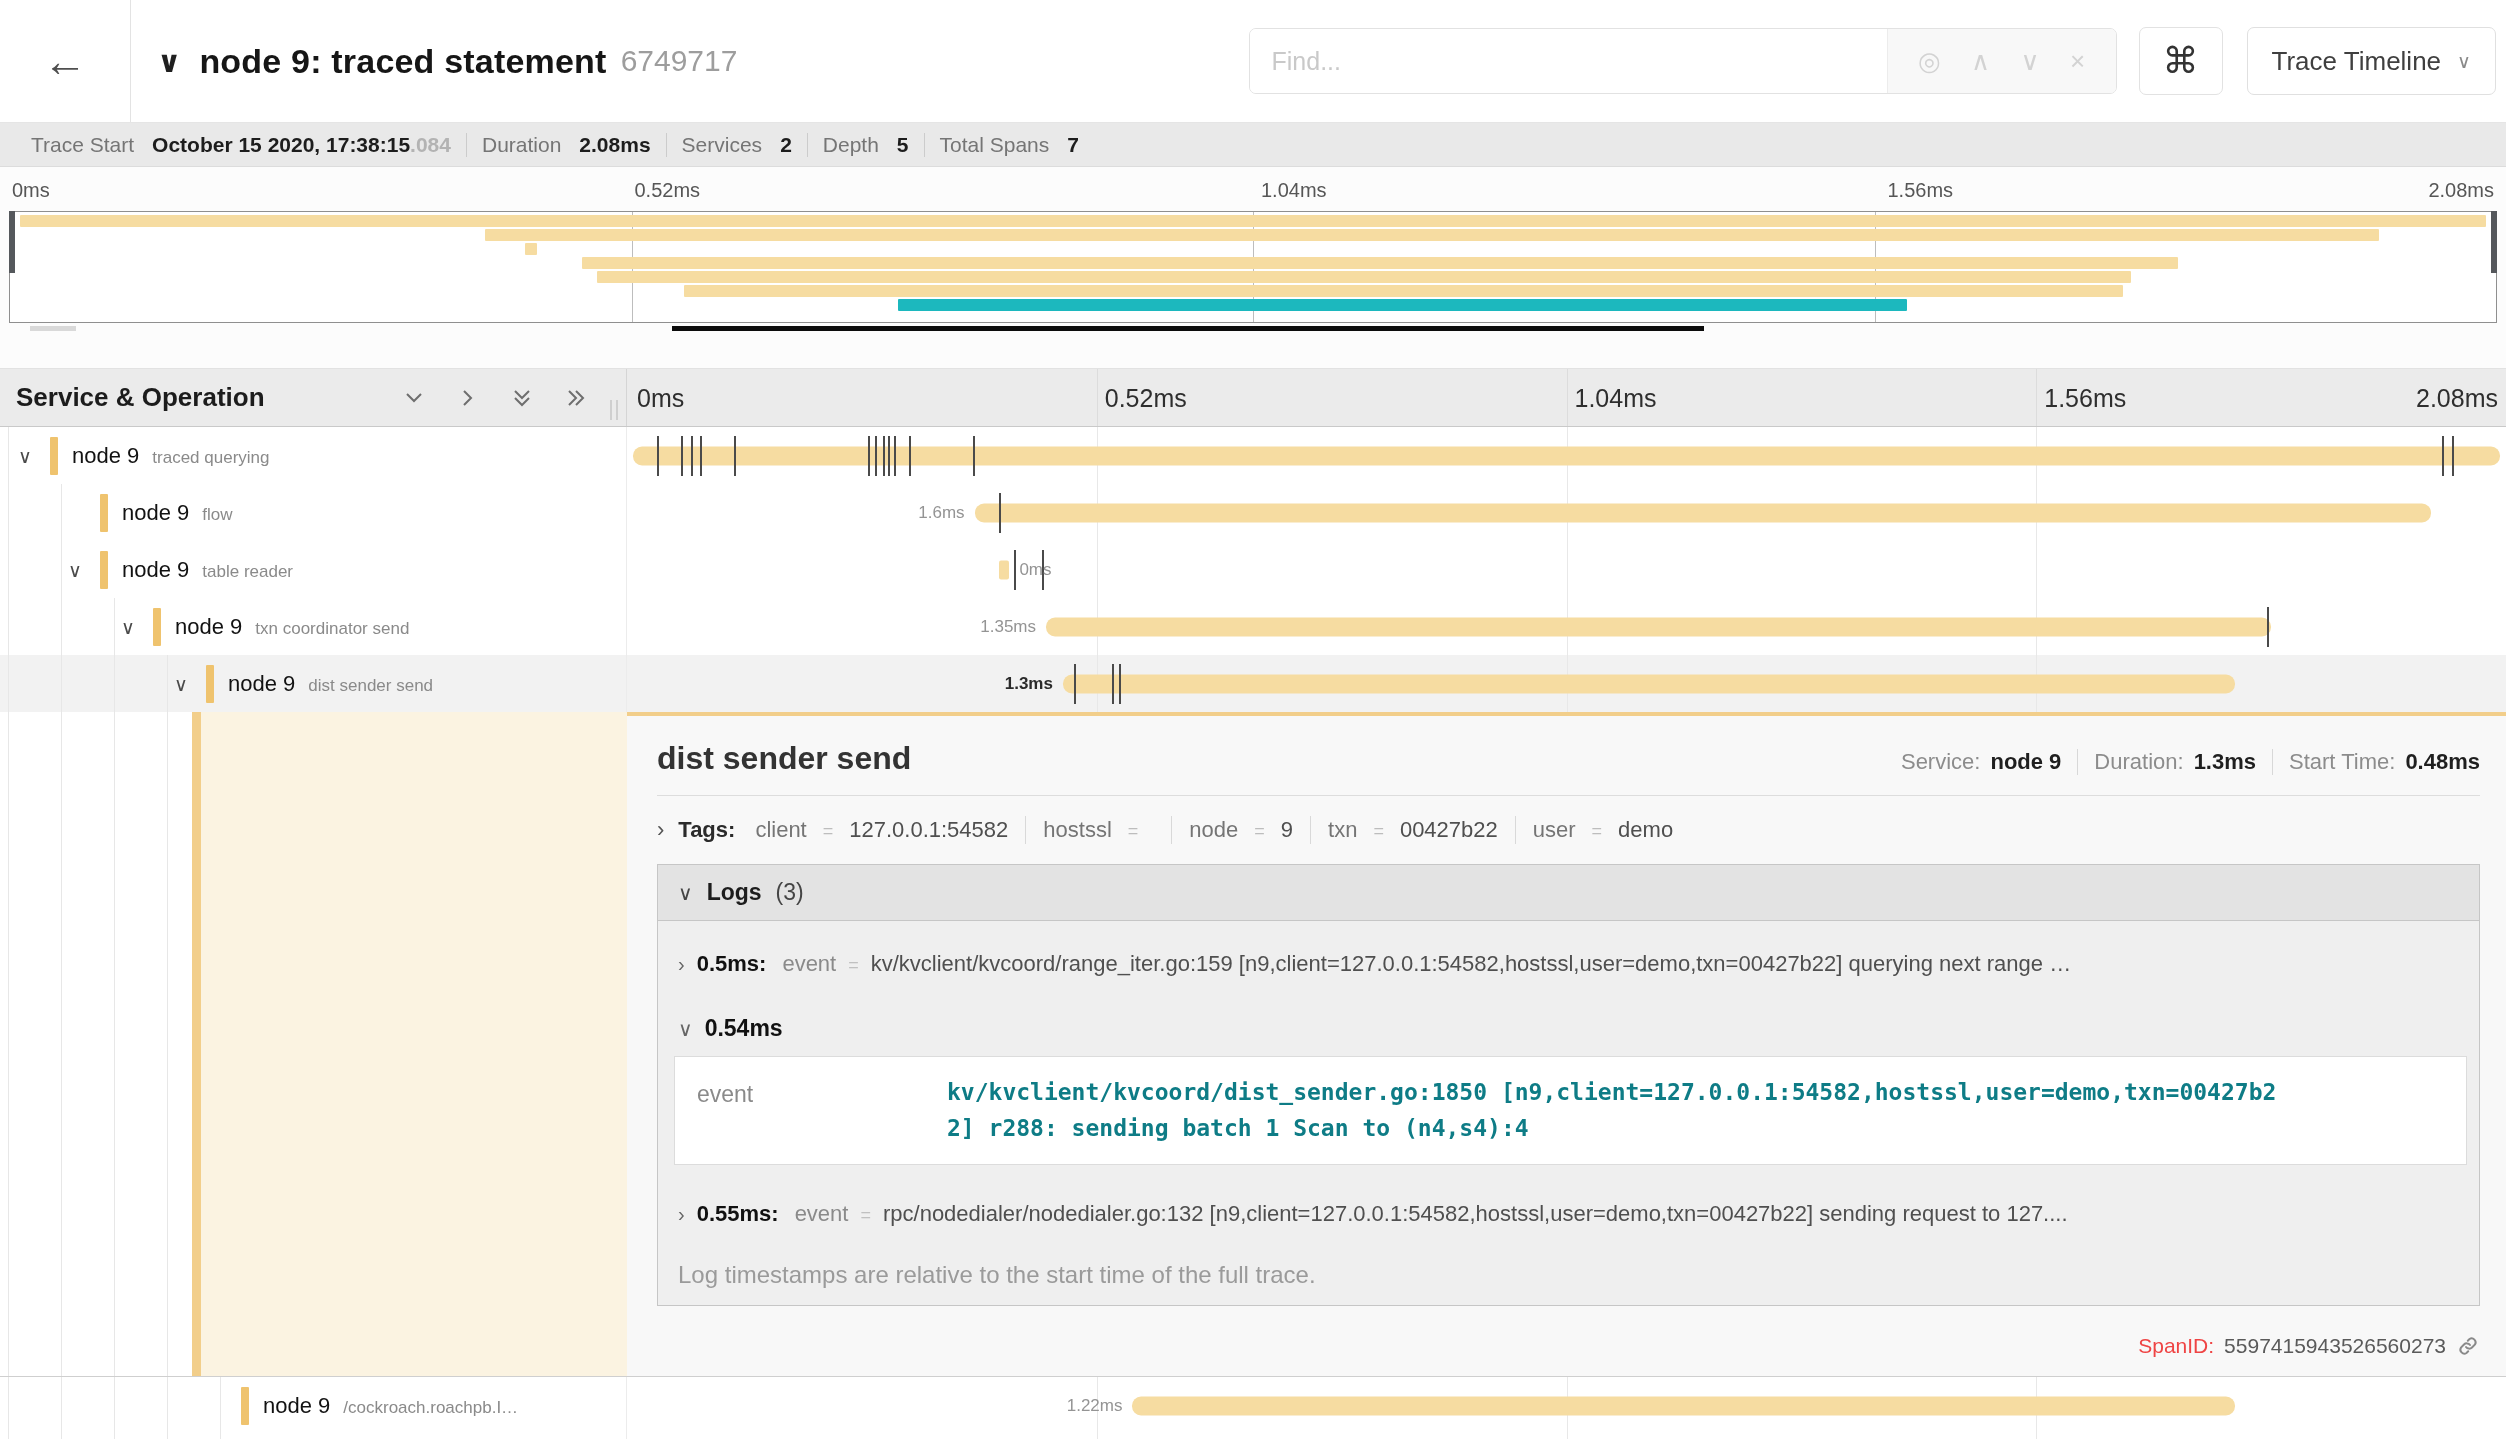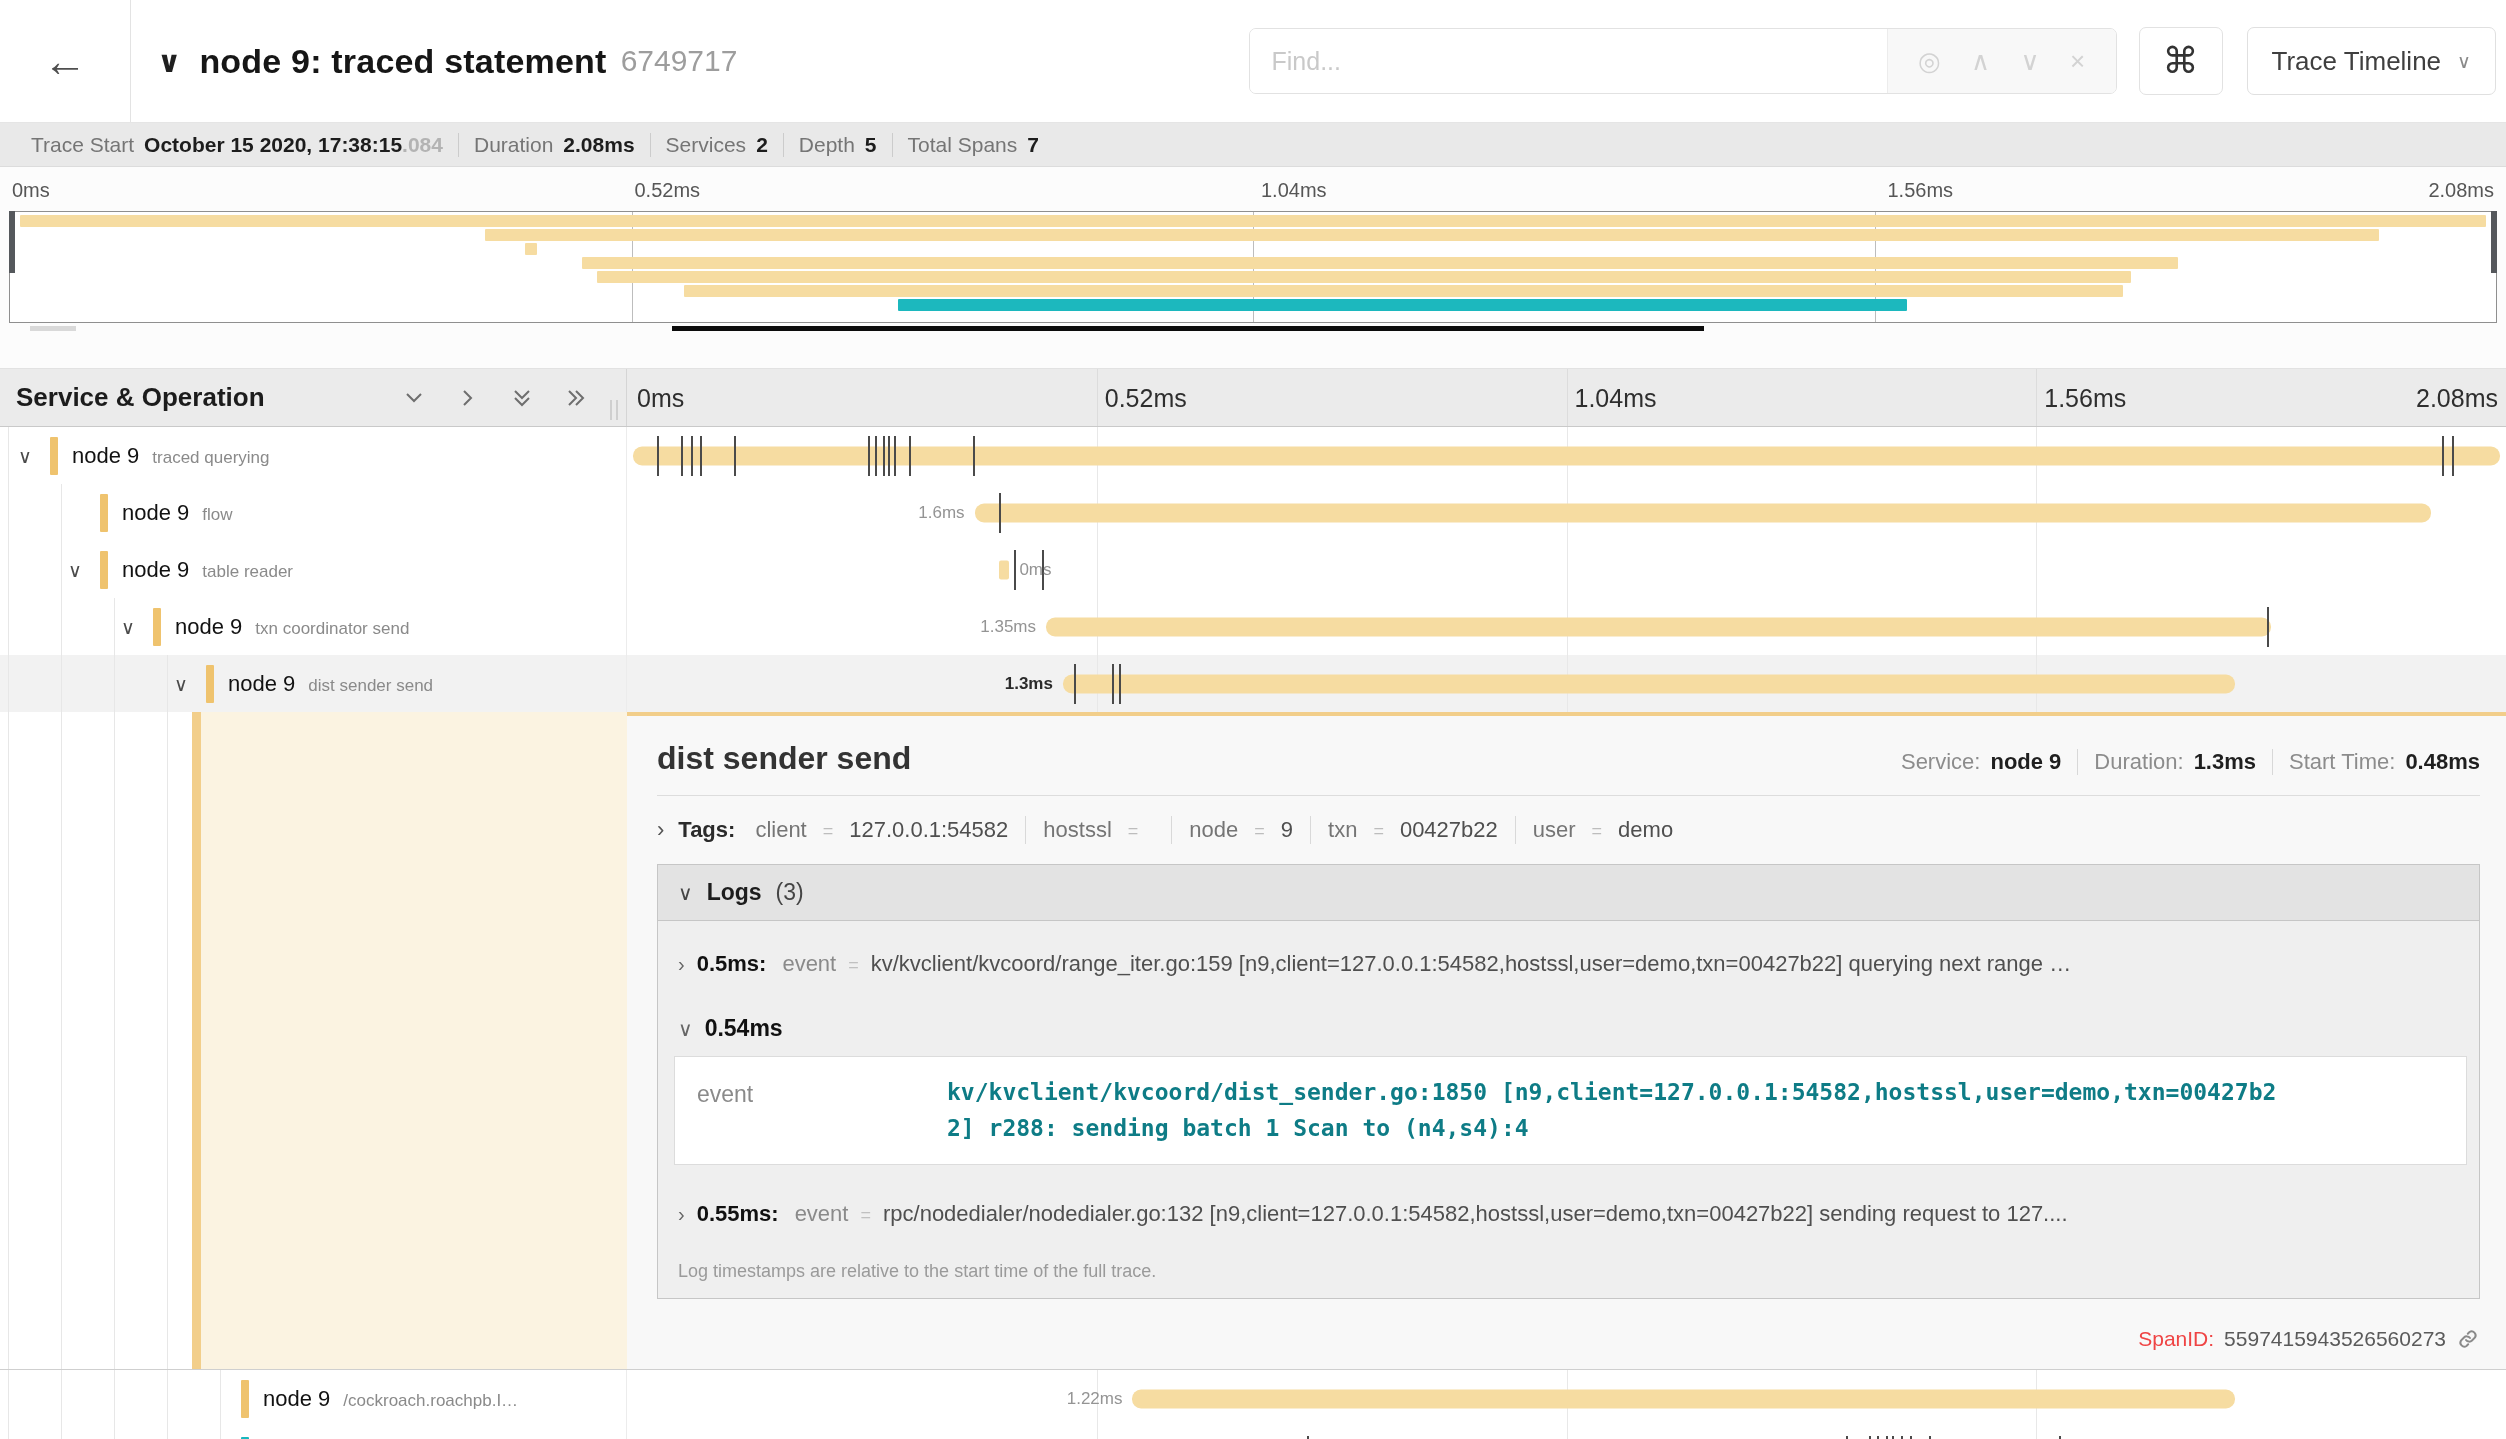"Trace Start" .meta-item { gap: 10px -> 18px }
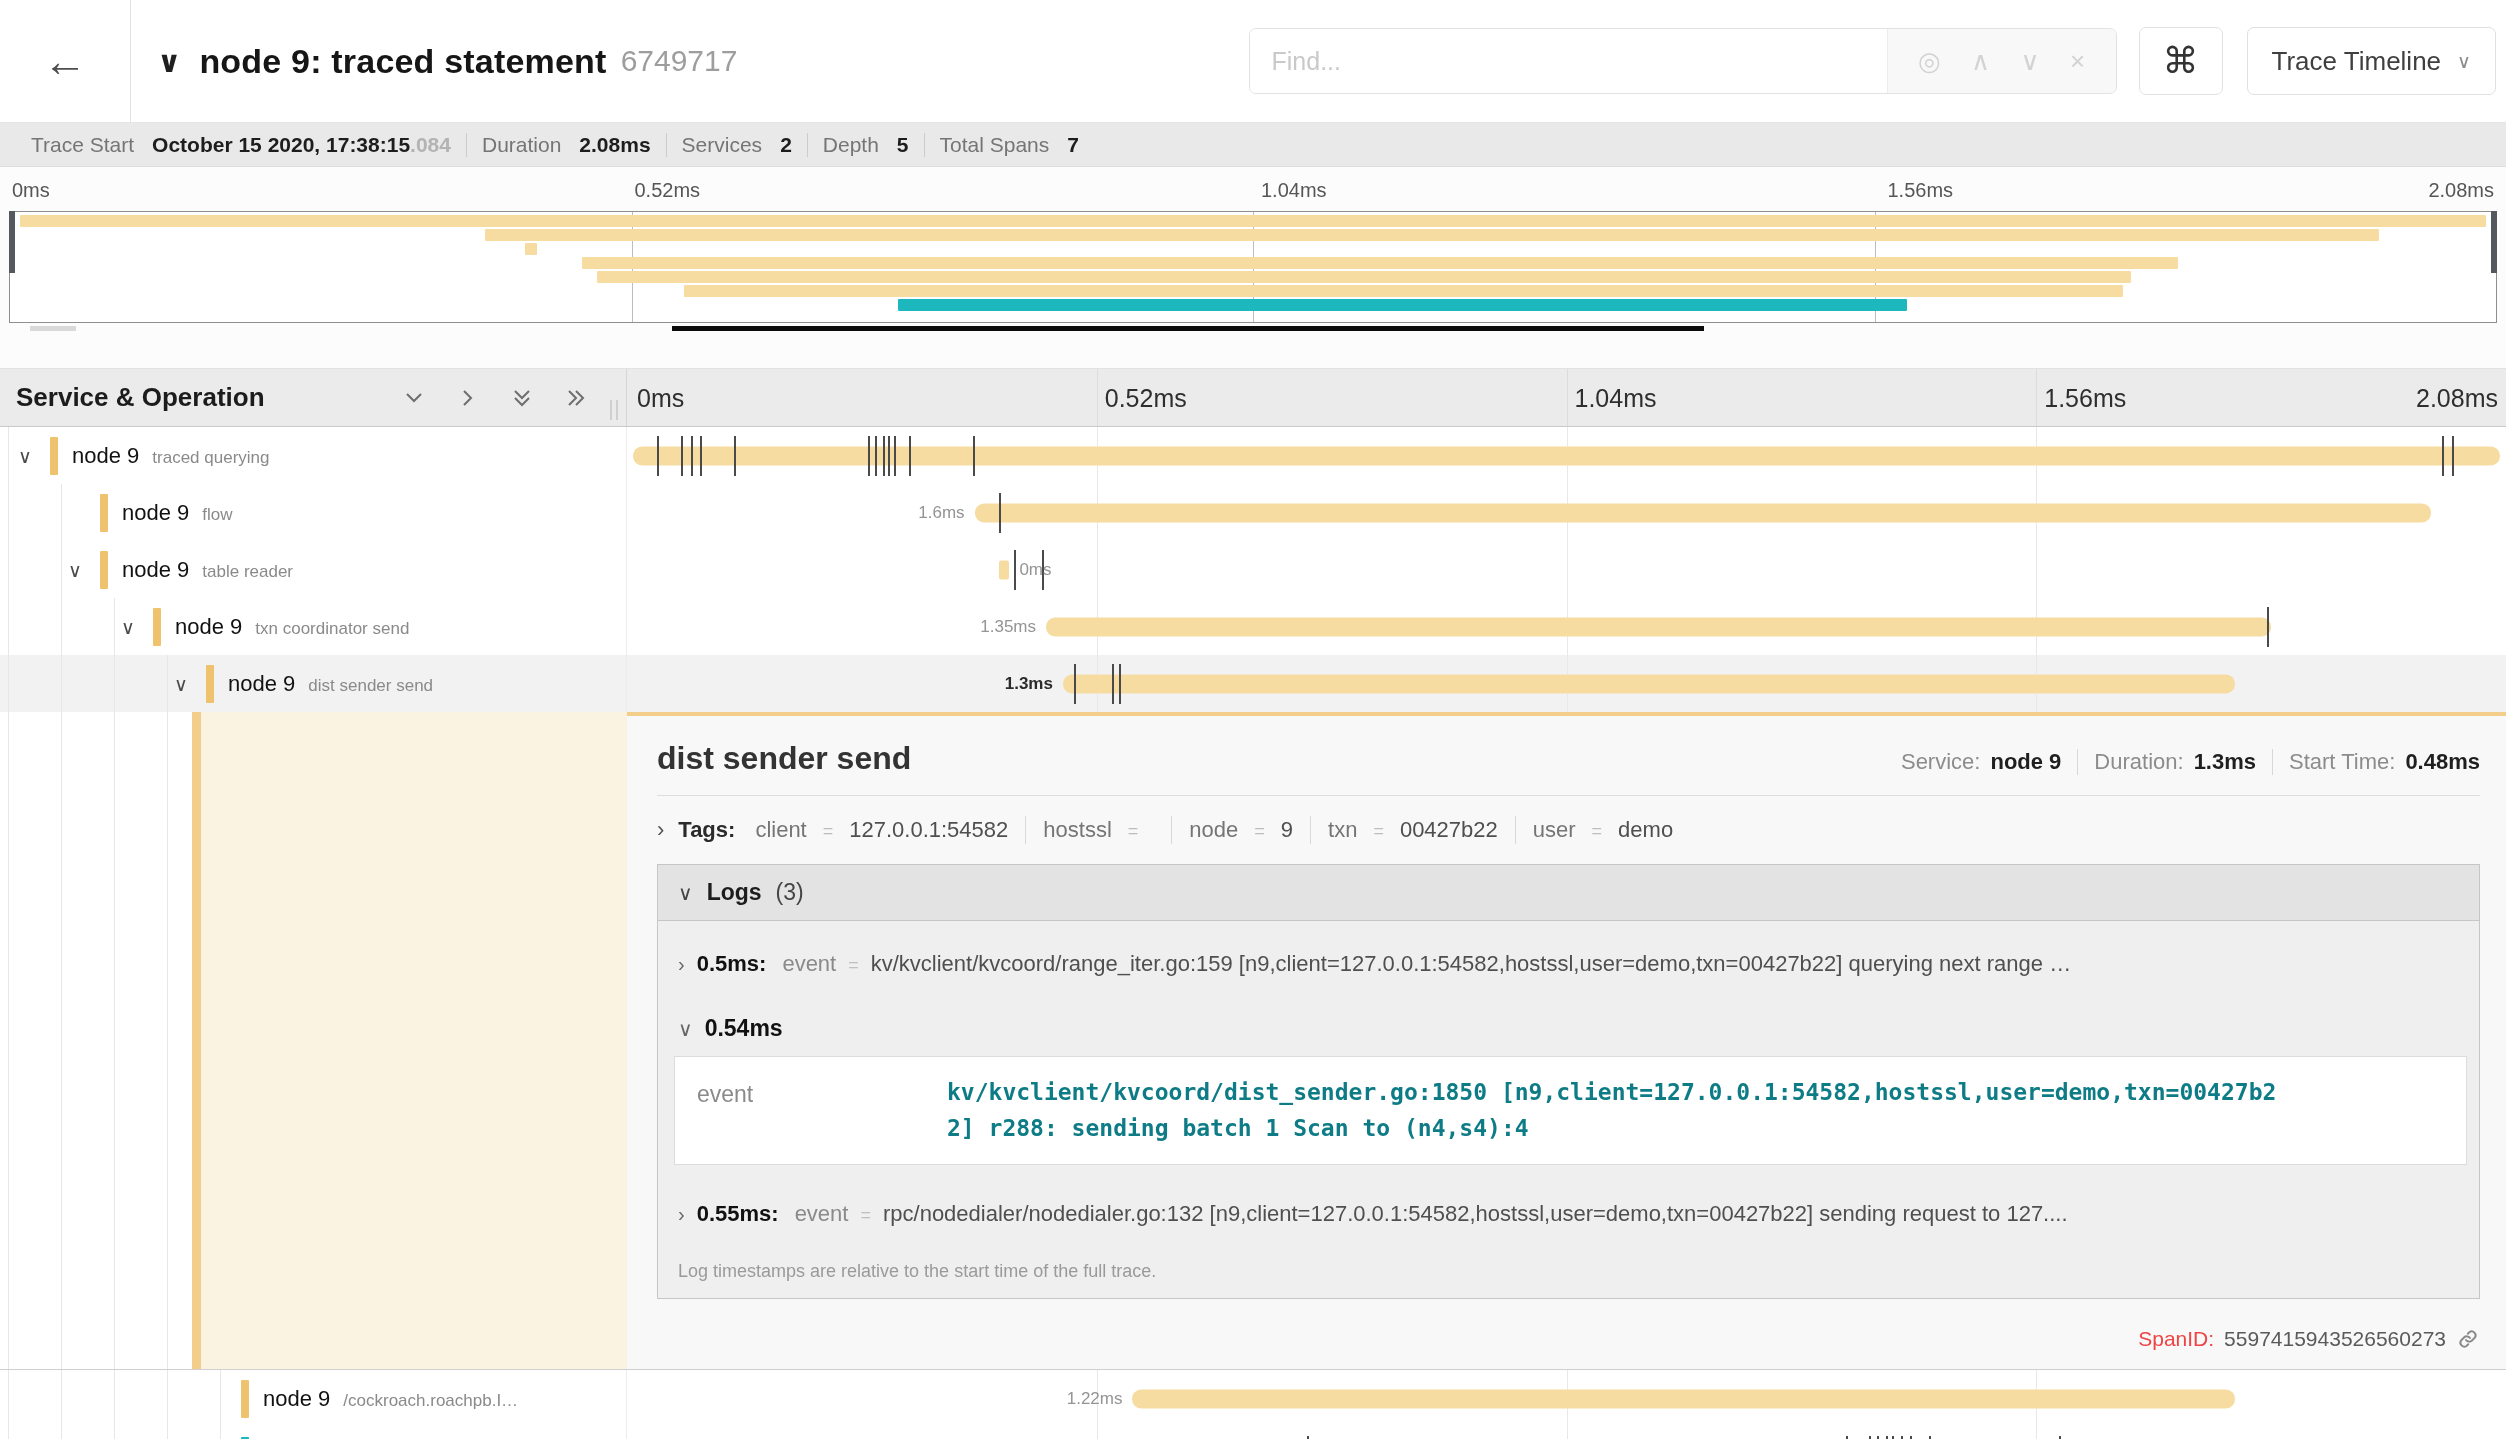"Log timestamps are relative to" .logs-note { font-size: 18px -> 24px }
